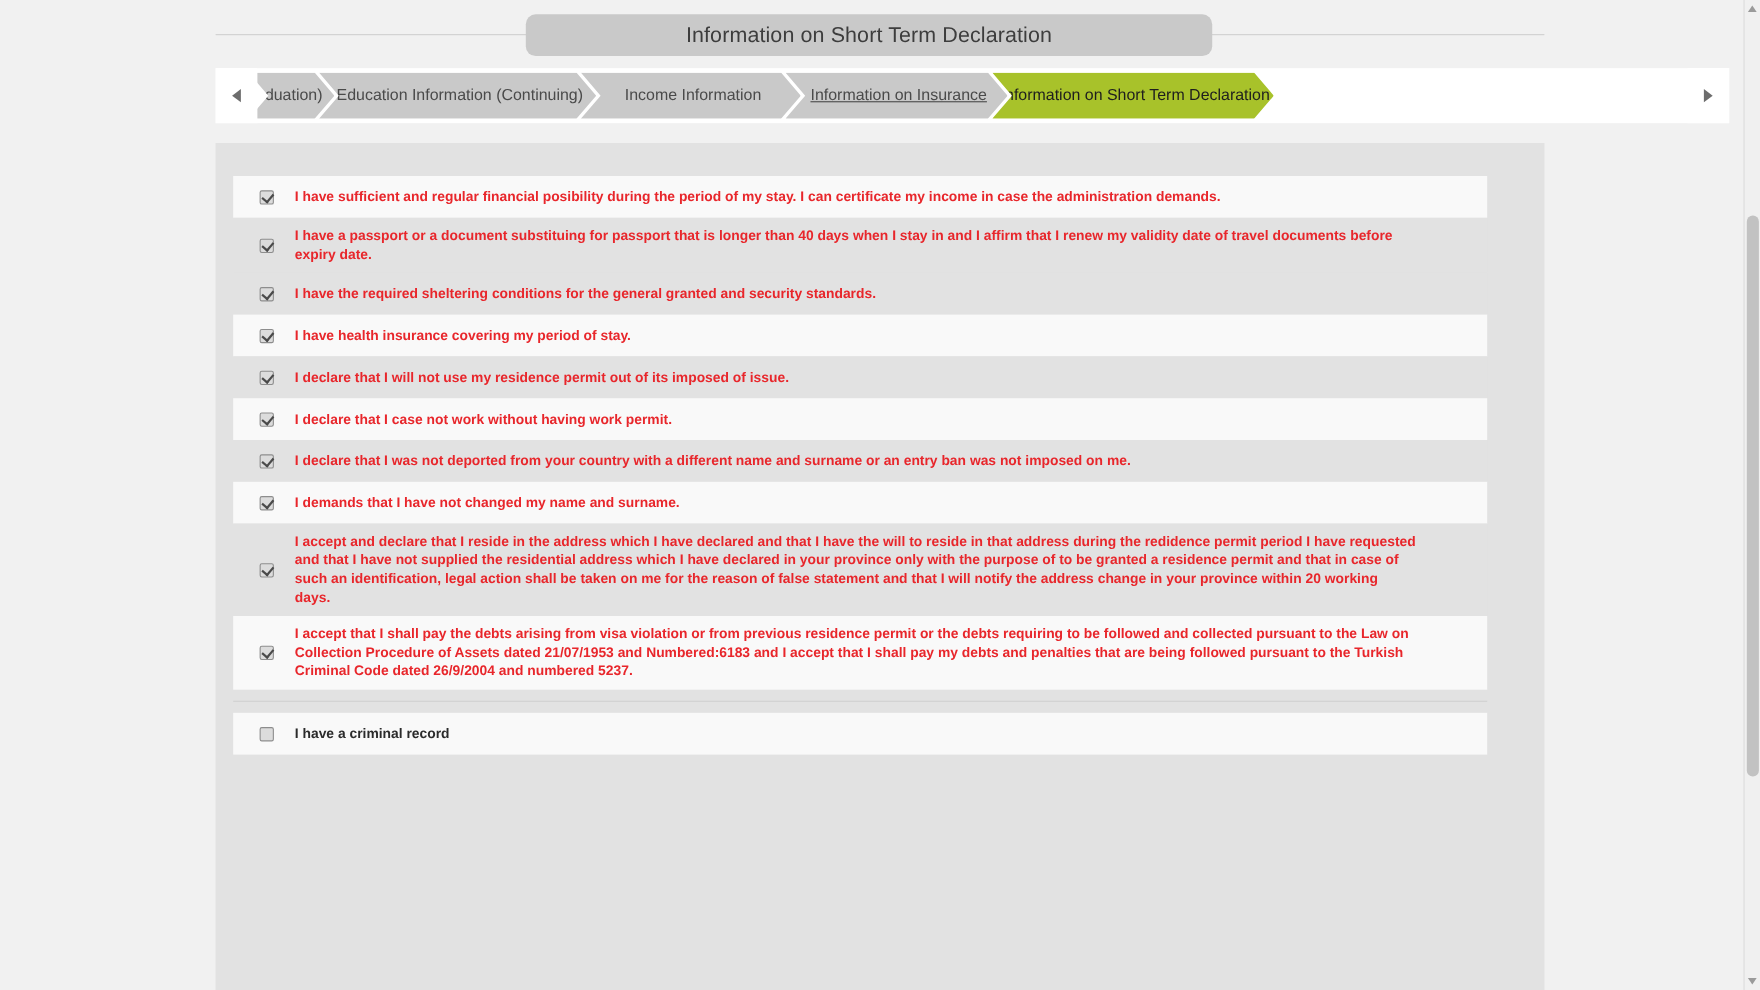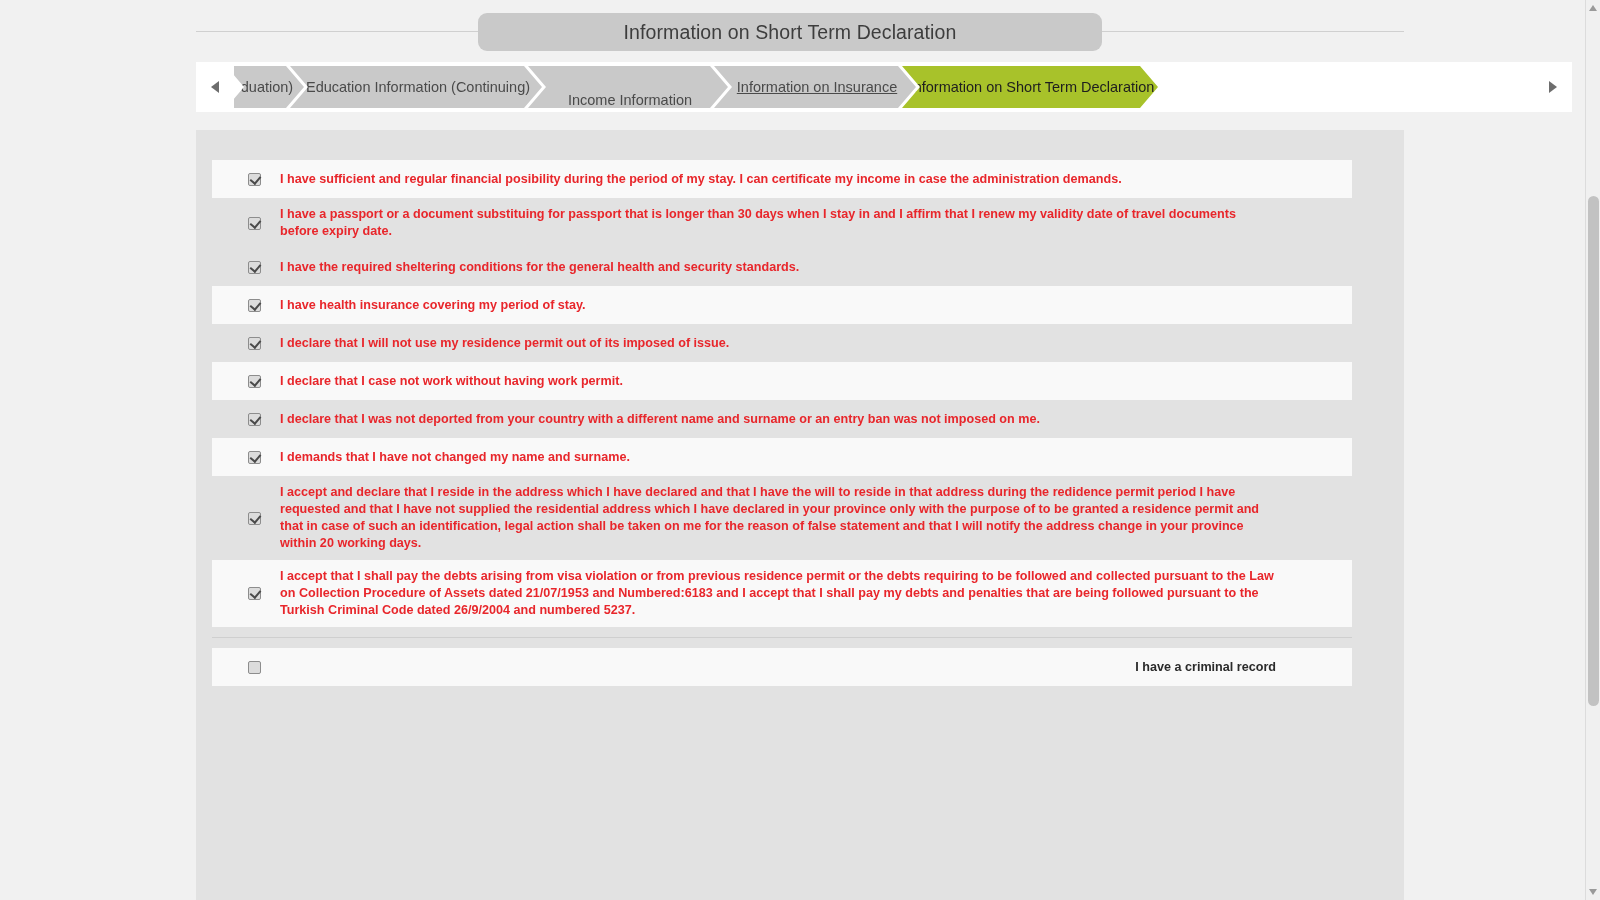"Income Information" div.chev { align-items: flex-end -> none }
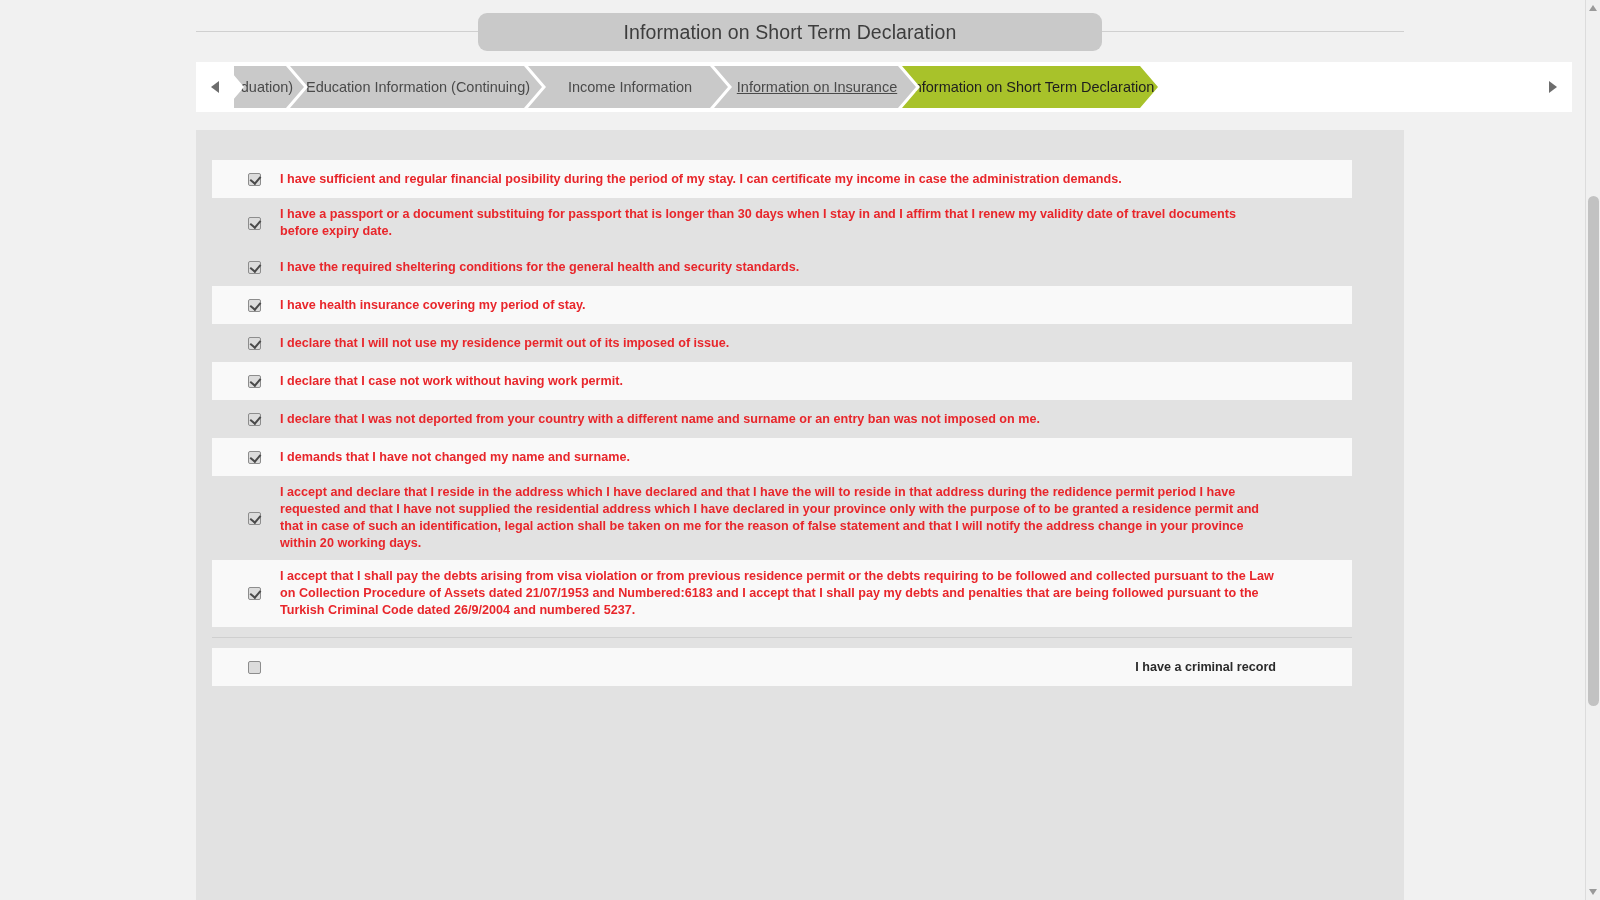"I have sufficient and regular" .row { padding: 8px 16px -> 8px 4px }
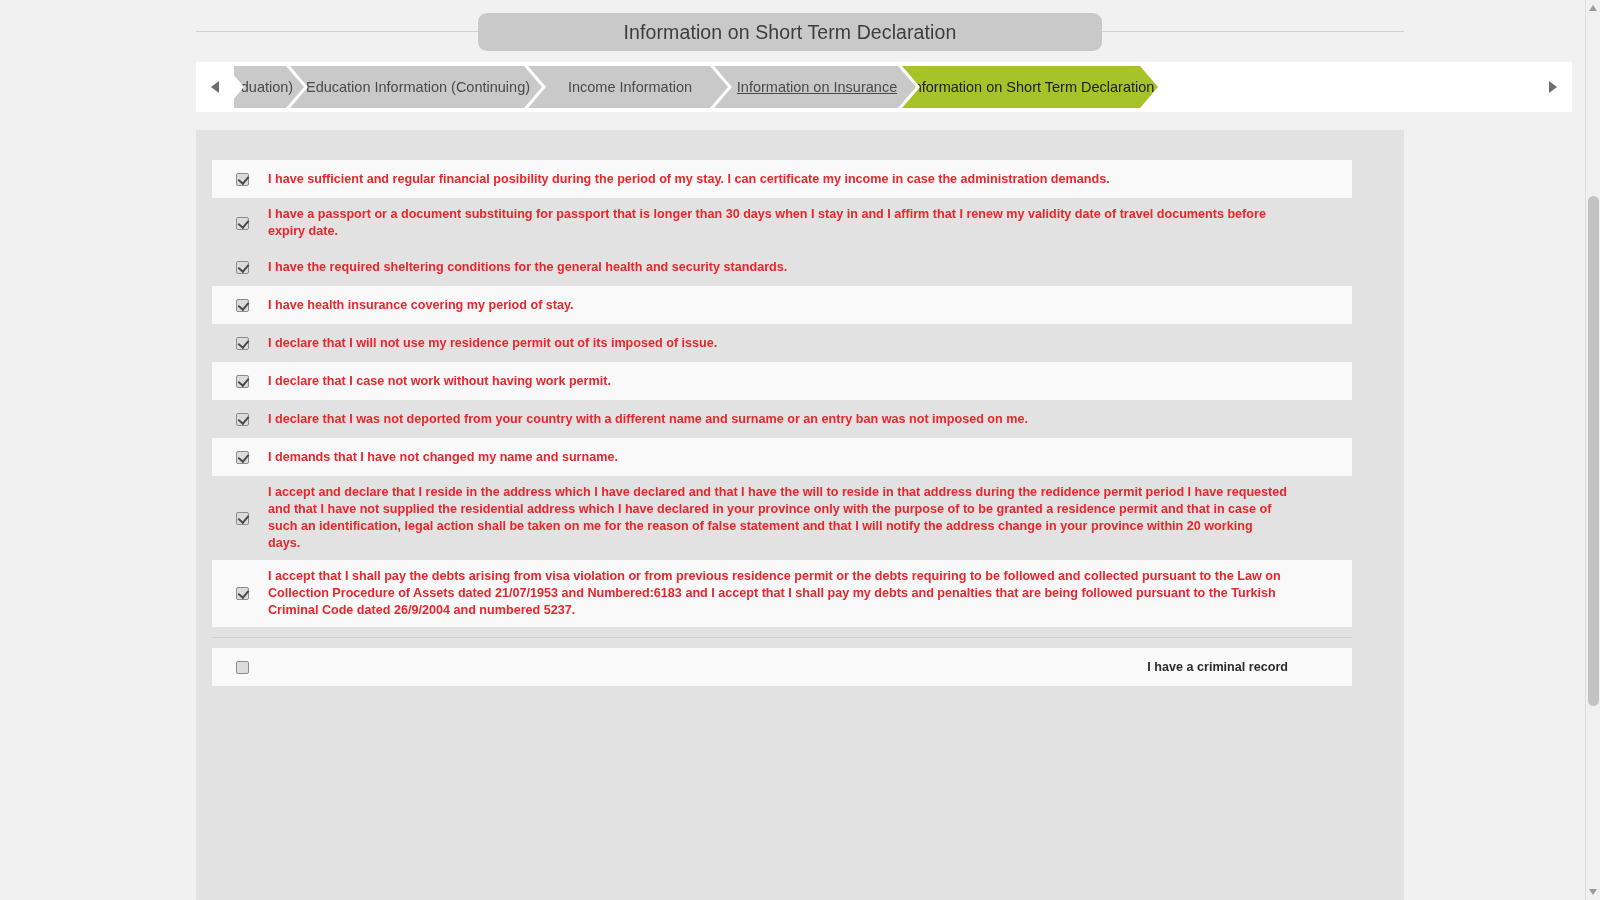"I have a passport or" div.txt { text: 30 -> 40 }
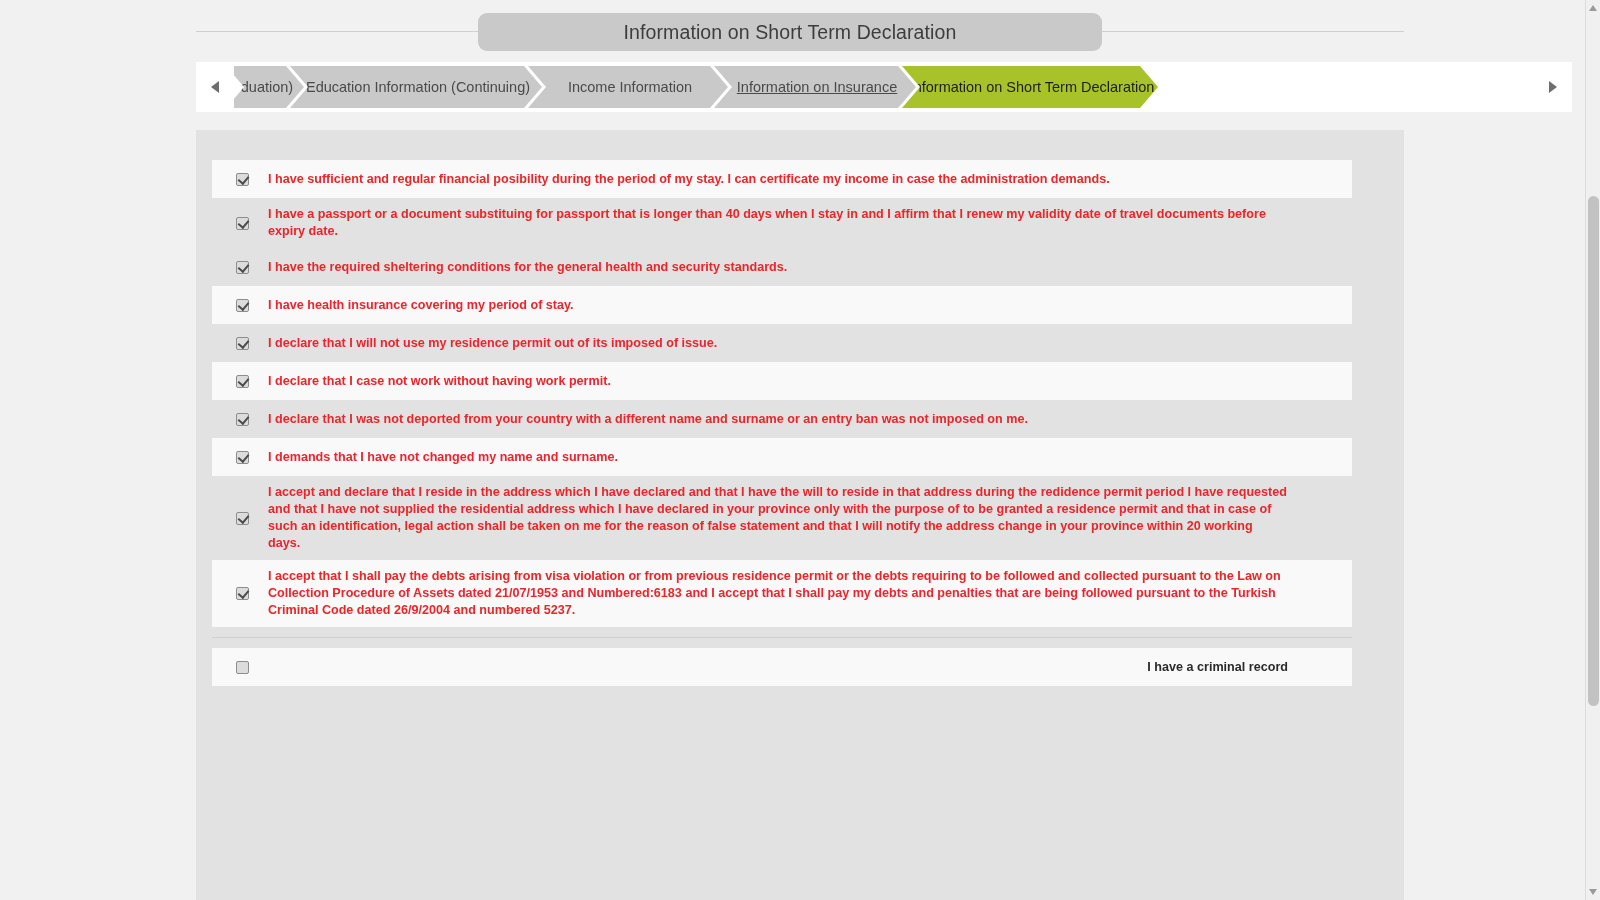"I have the required sheltering" div.txt { text: health -> granted }
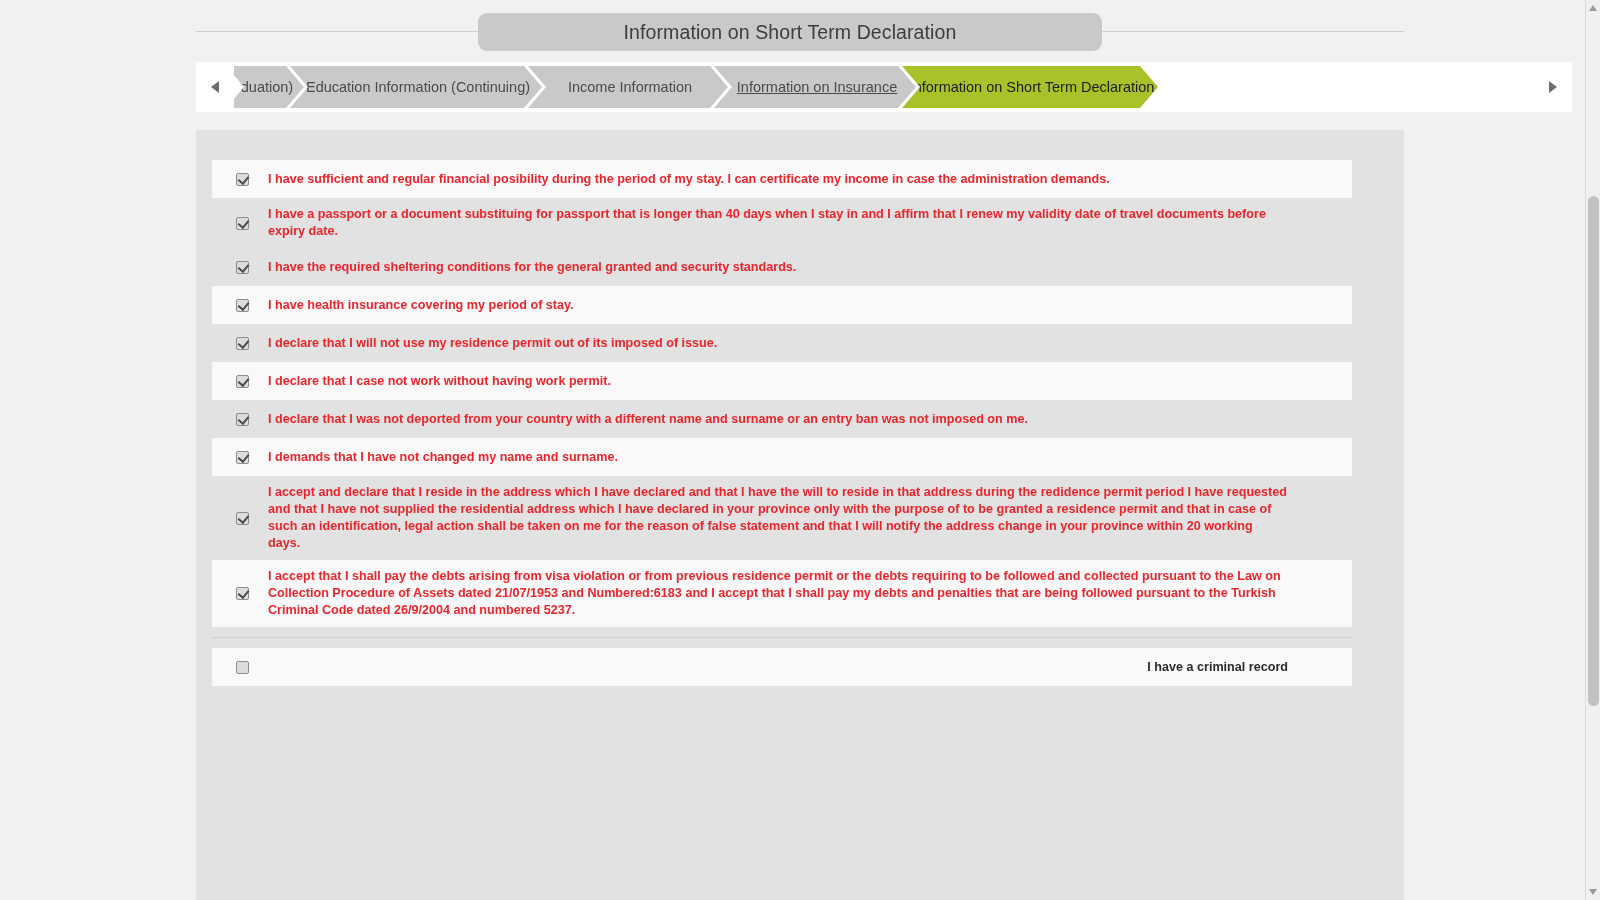"I have a criminal record" .row .txt.dark { text-align: right -> none }
